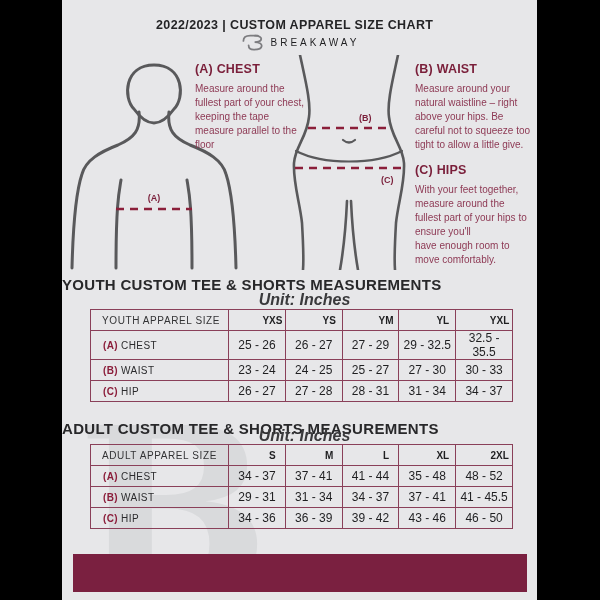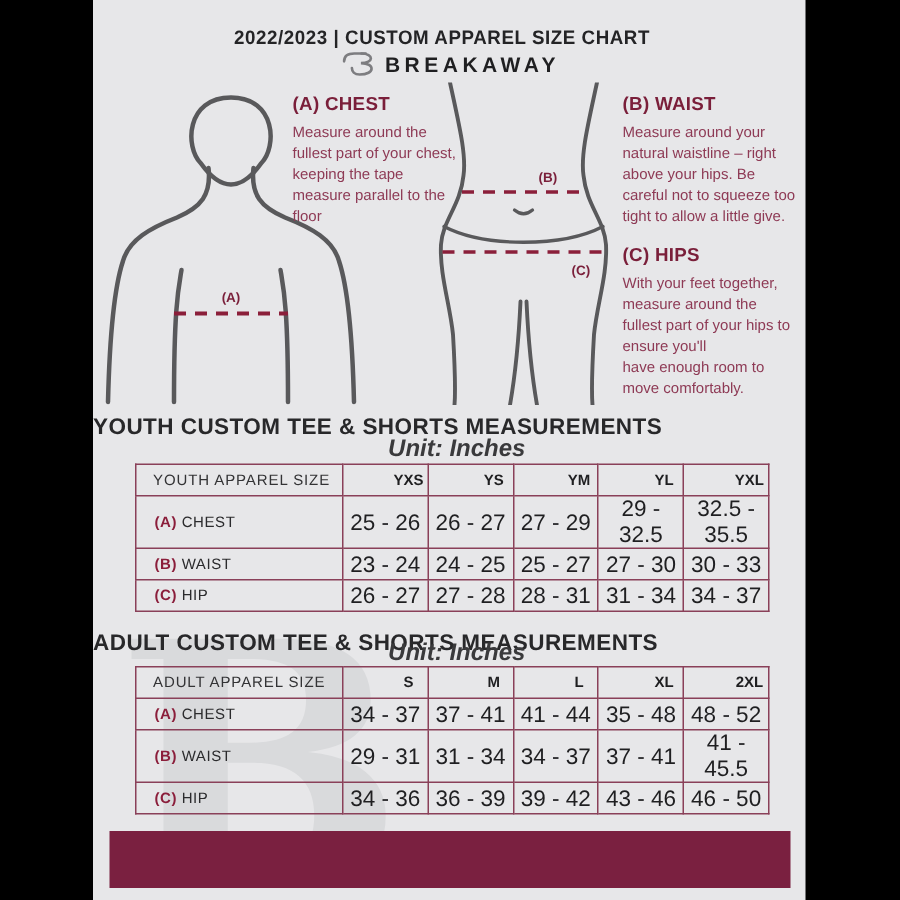"BREAKAWAY" .brand-name { font-size: 14px -> 10px; font-weight: bold -> normal }
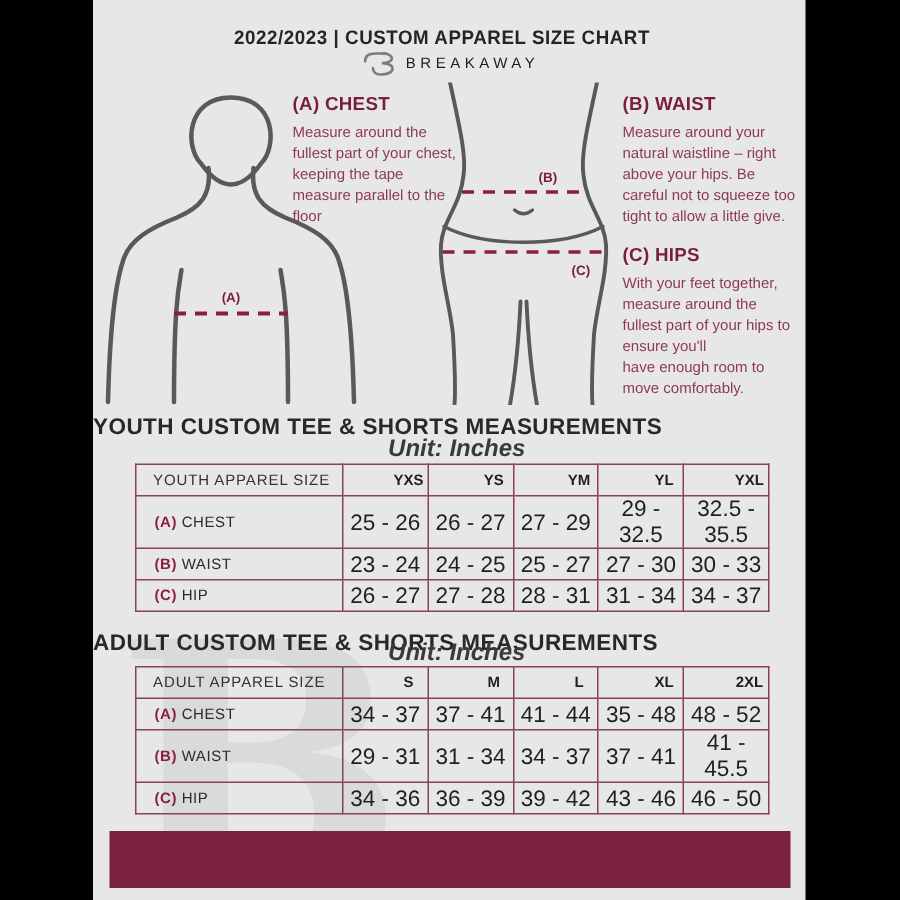"25 - 26" .size-table td.val { font-size: 15px -> 12px }
